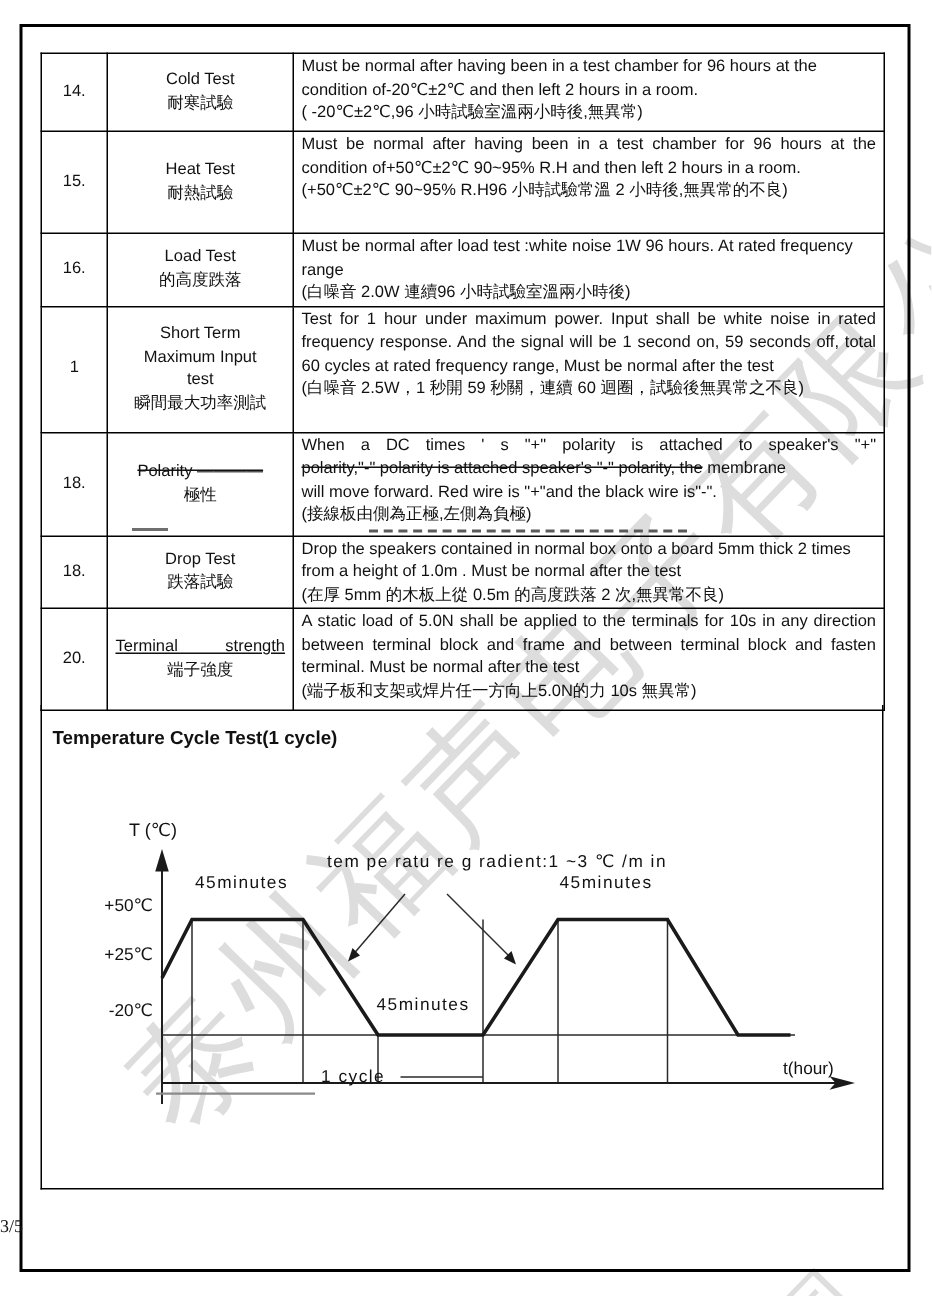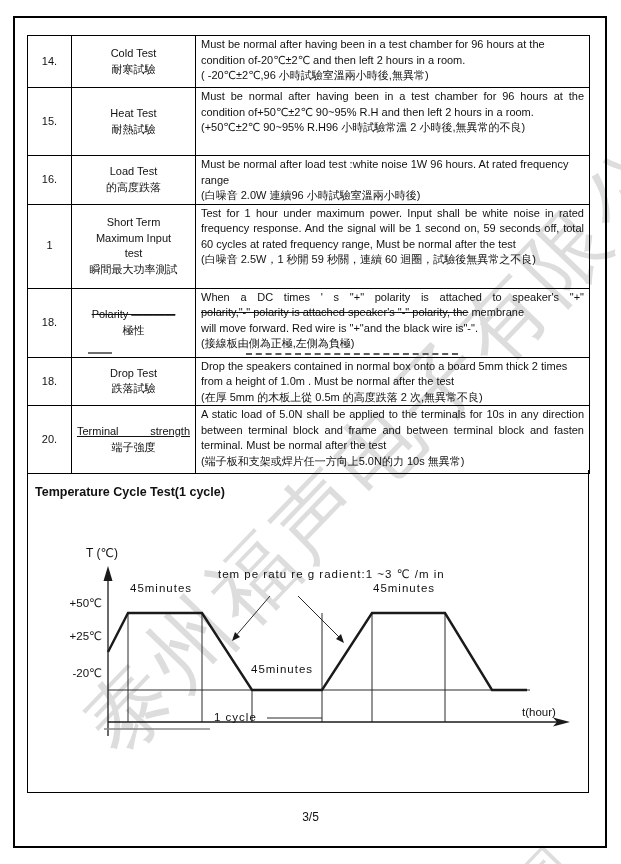"3/5" .footer { font-family: none -> Liberation Serif, serif; text-align: center -> left }
